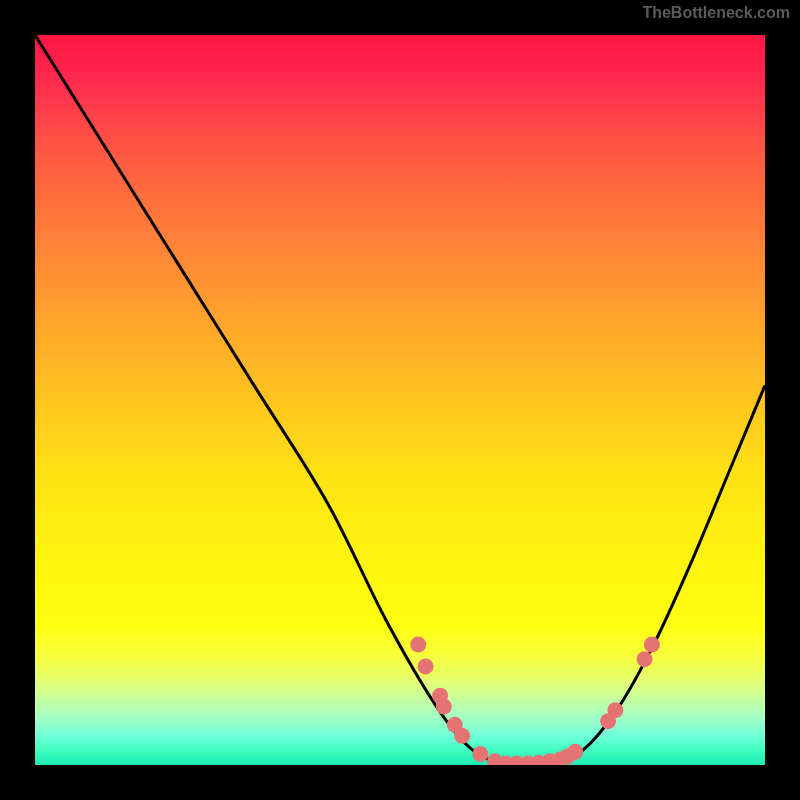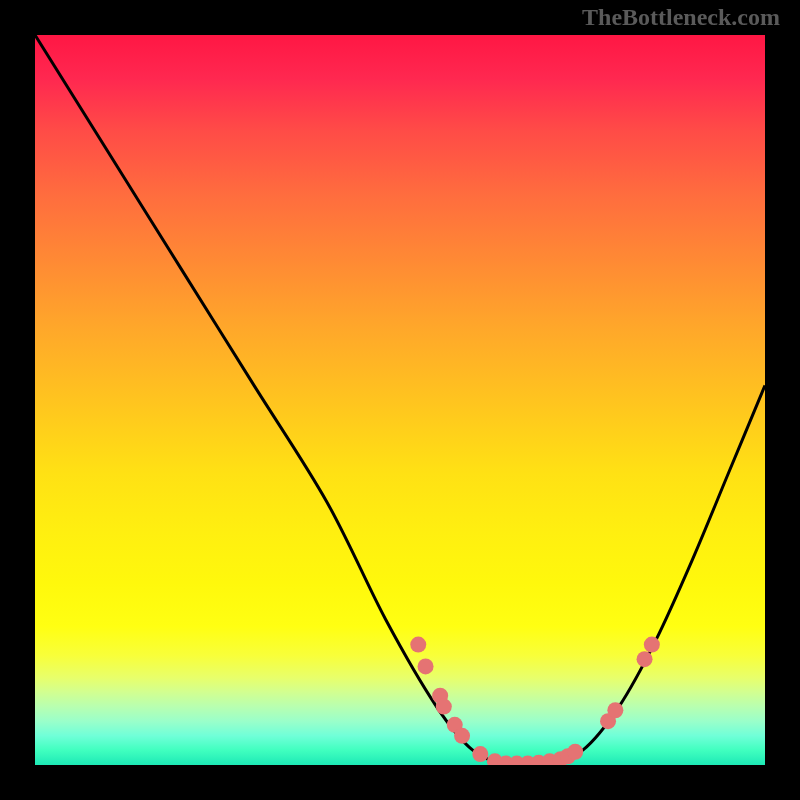"TheBottleneck.com" .attribution { font-family: Liberation Serif, serif -> Liberation Sans, sans-serif; font-size: 24px -> 16px; right: 20px -> 10px }
